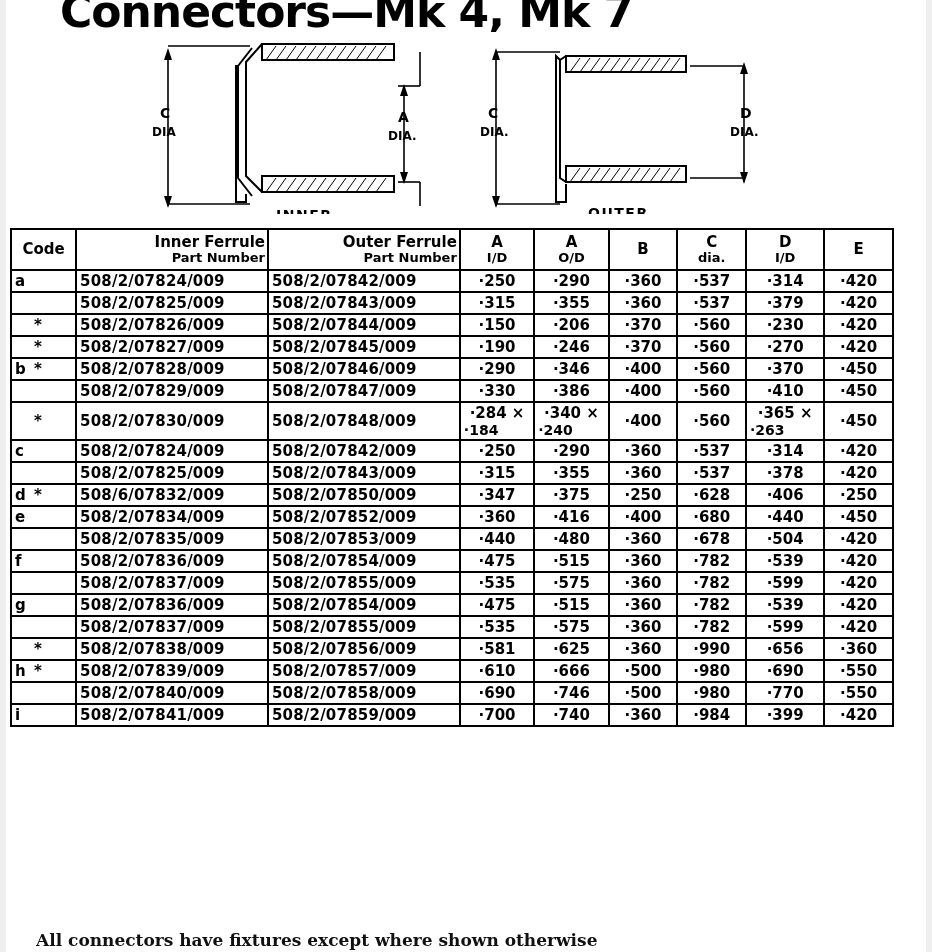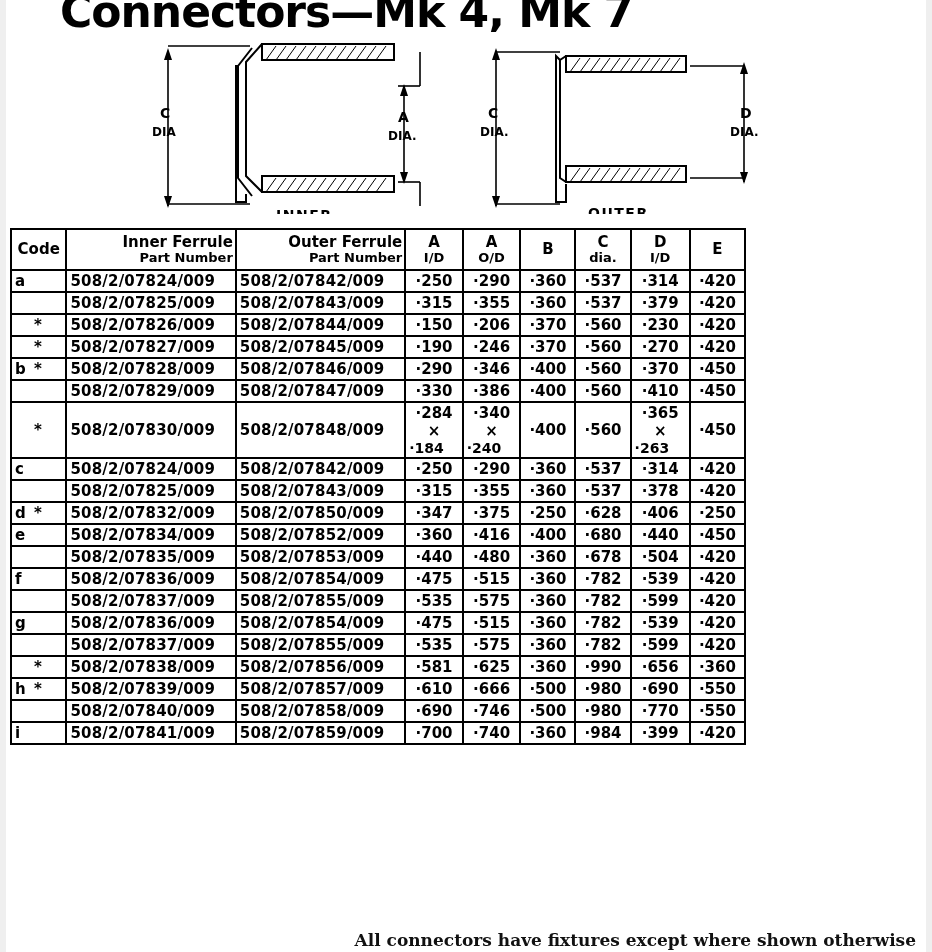"Code" table.spec { width: 736px -> 884px }
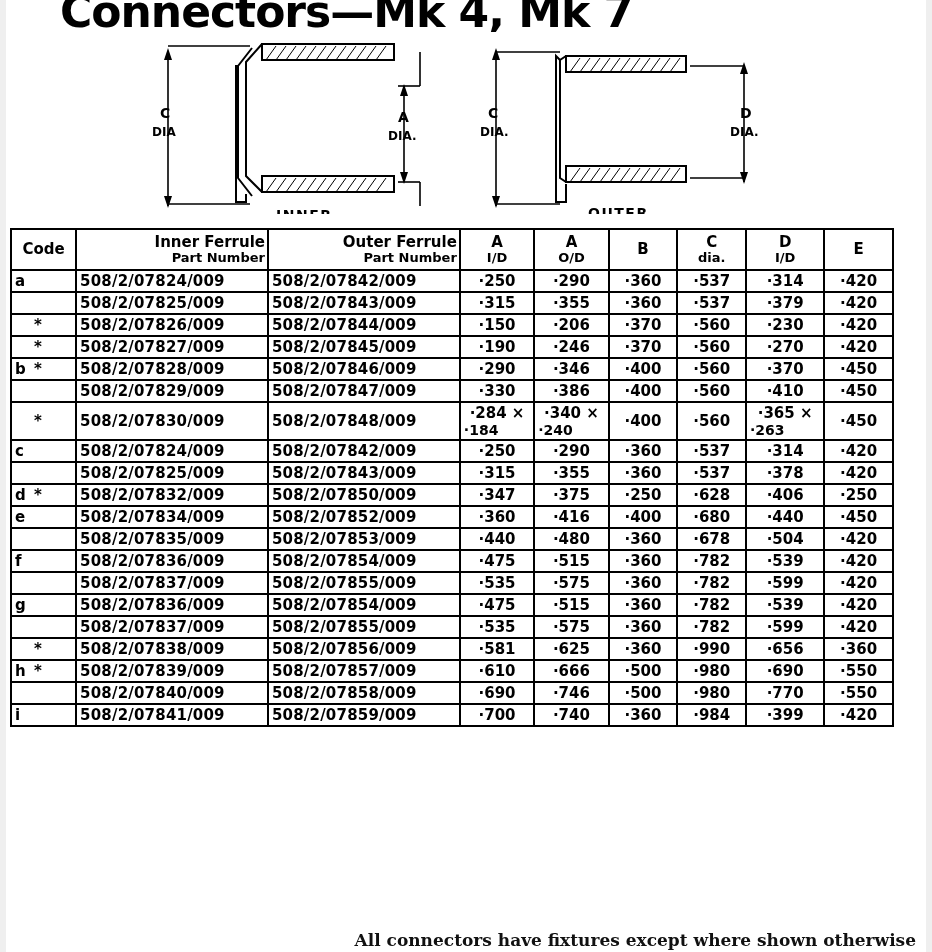"508/2/07832/009" td.c-pn { text: 508/2/07832/009 -> 508/6/07832/009 }
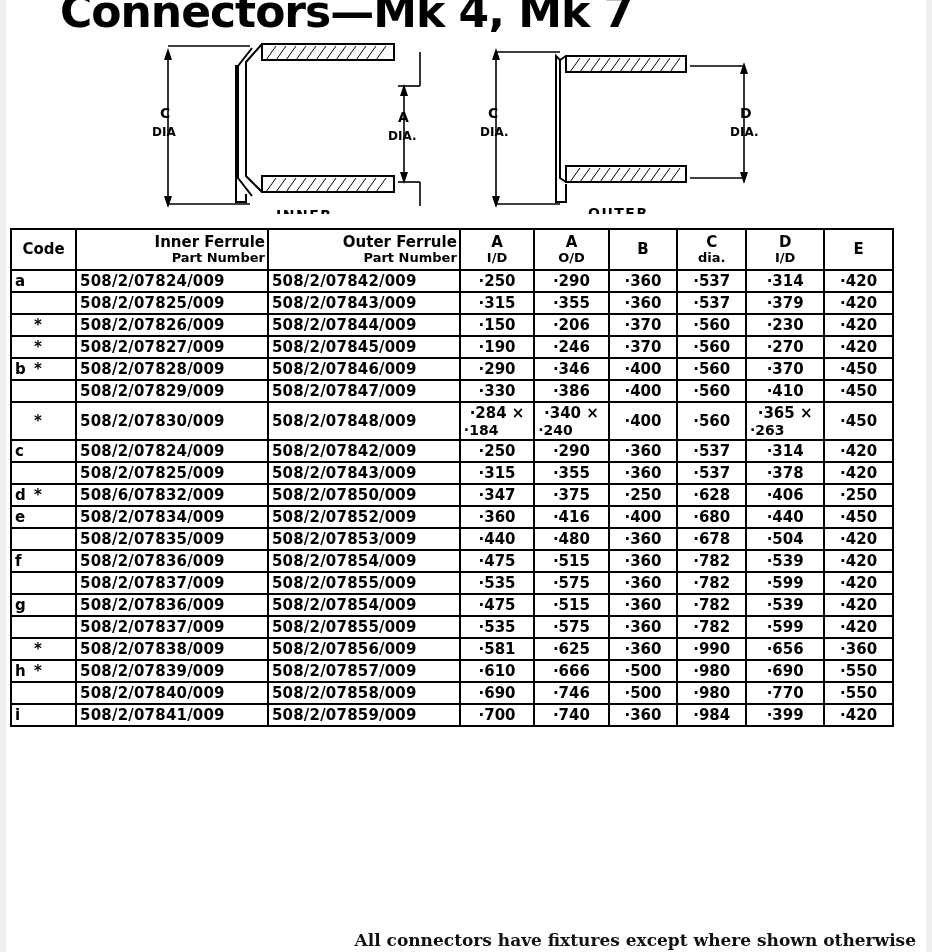"All connectors have fixtures except" .footer { text-align: right -> none }
